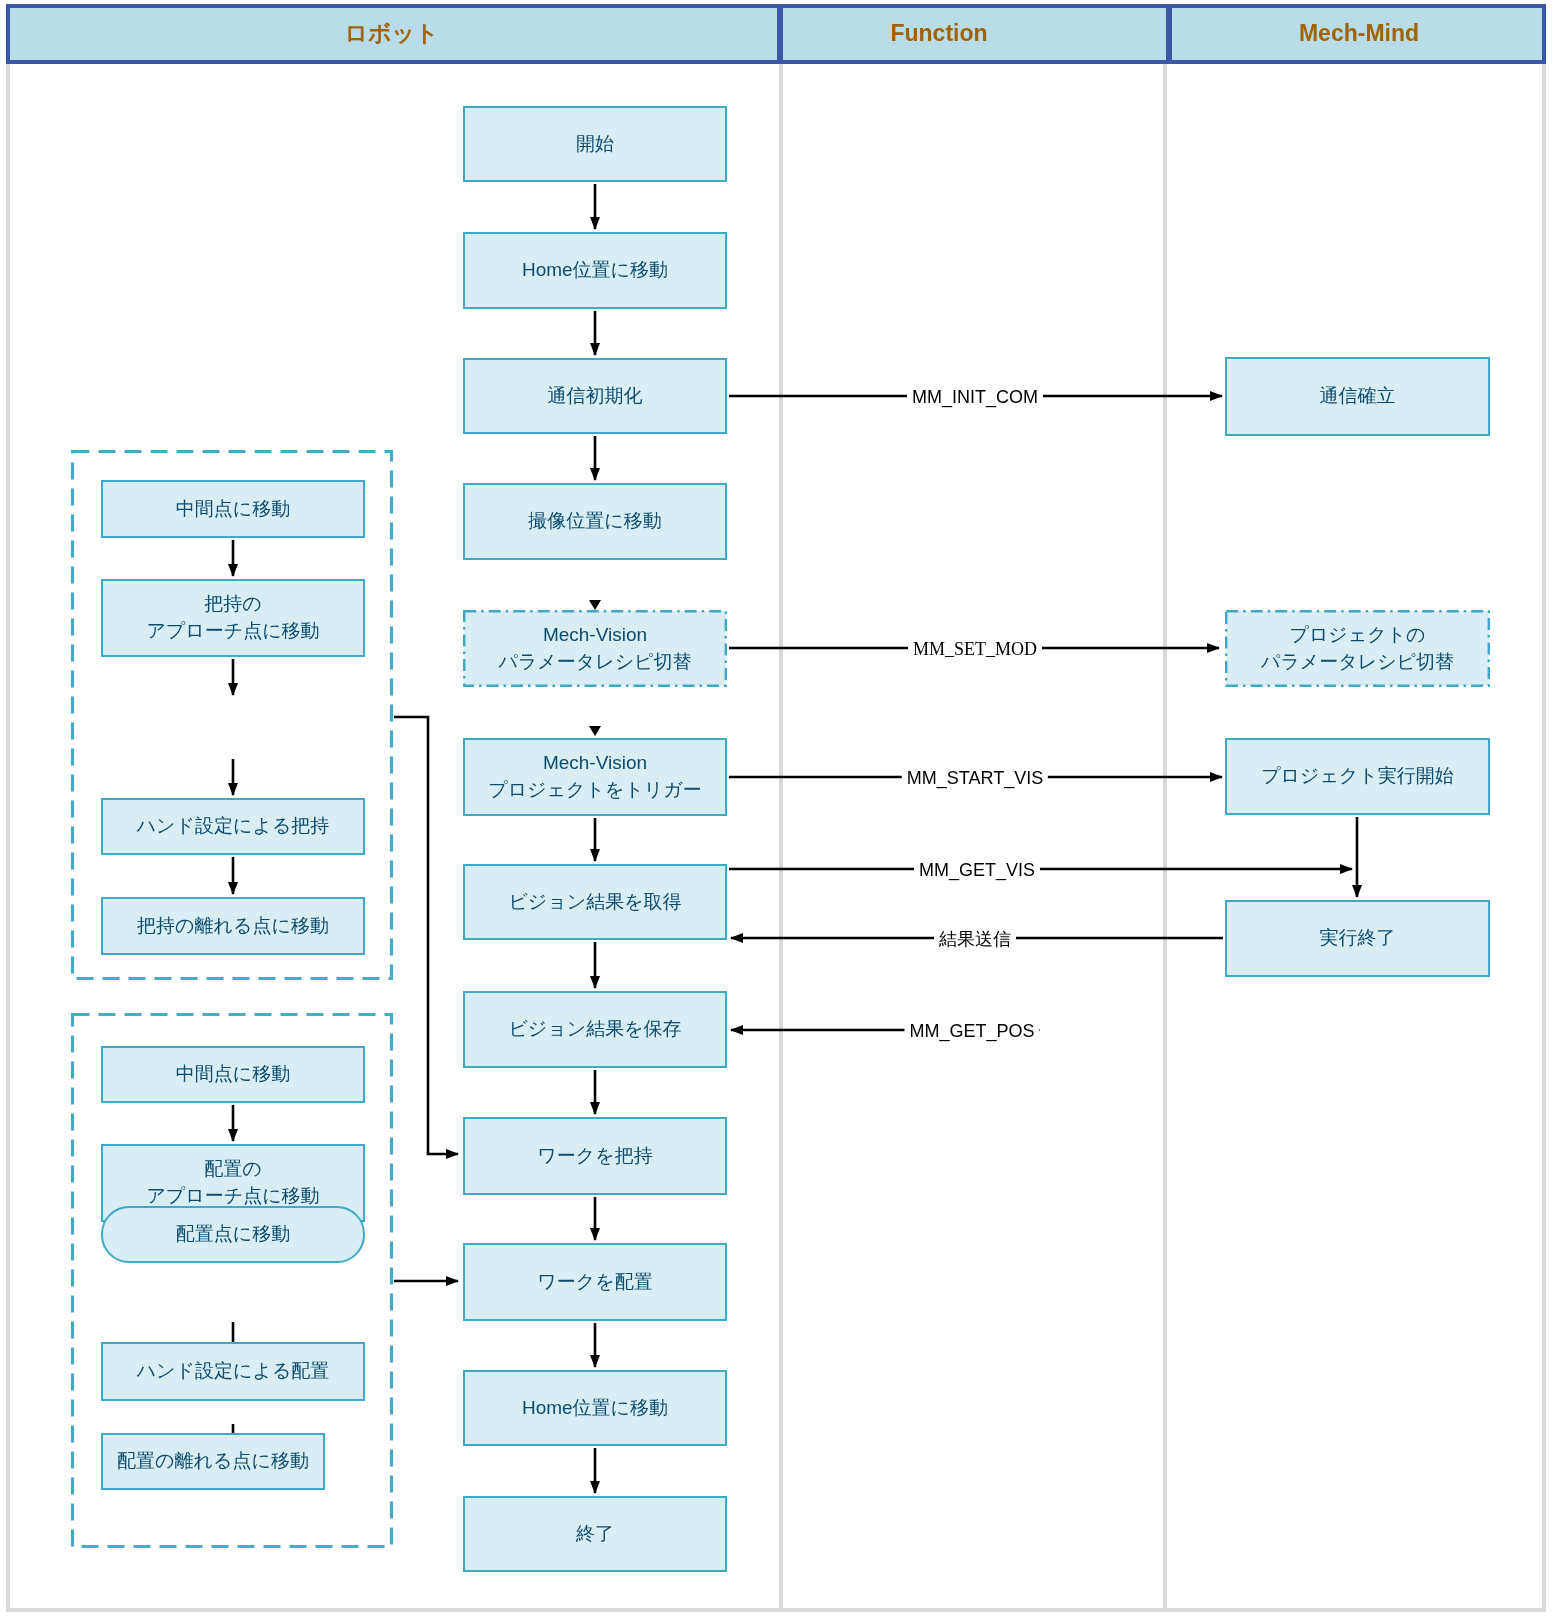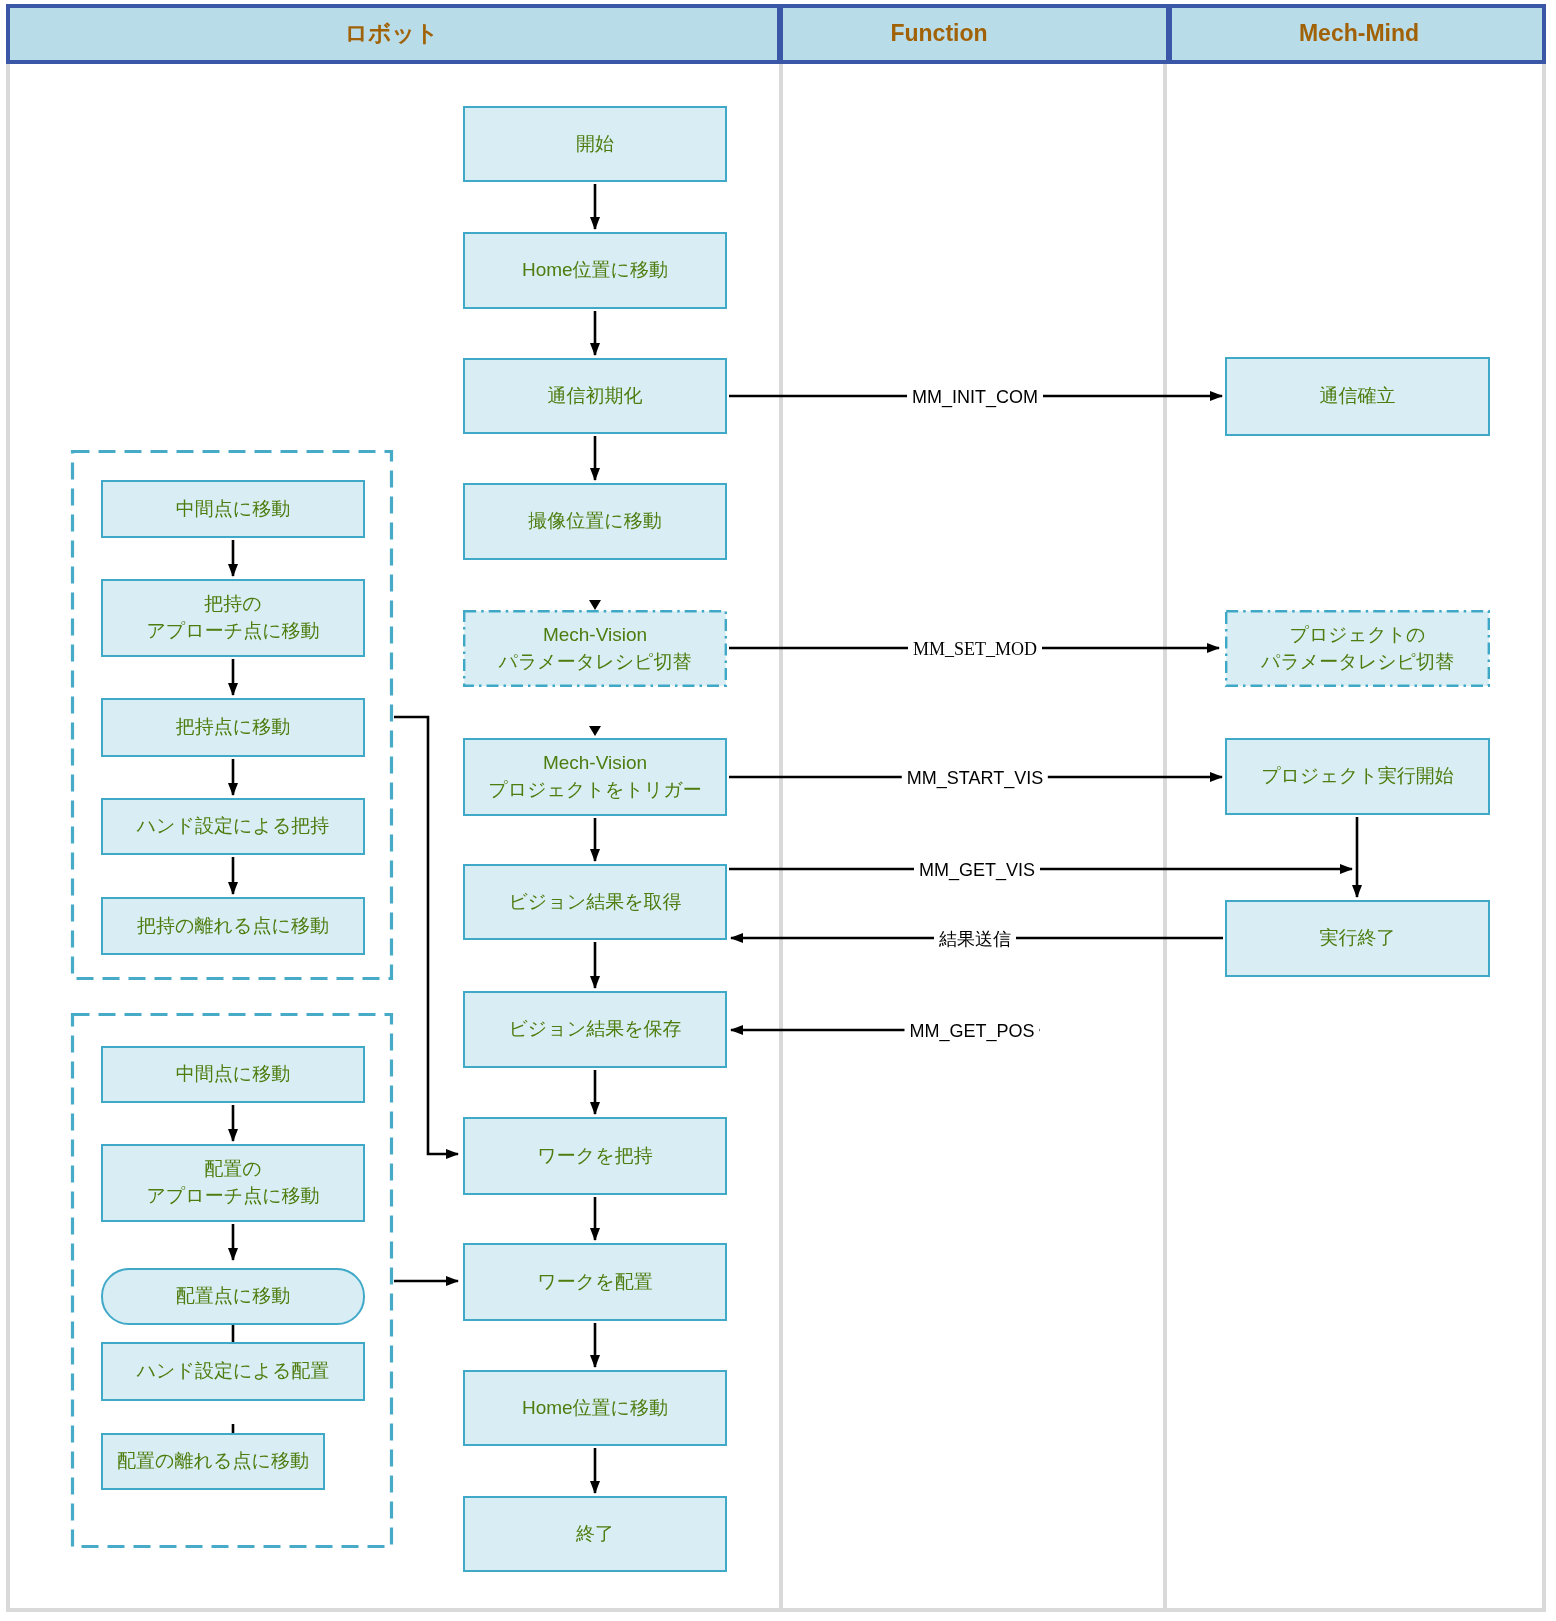"開始" .node { color: #4d7c0f -> #0c4a6e }
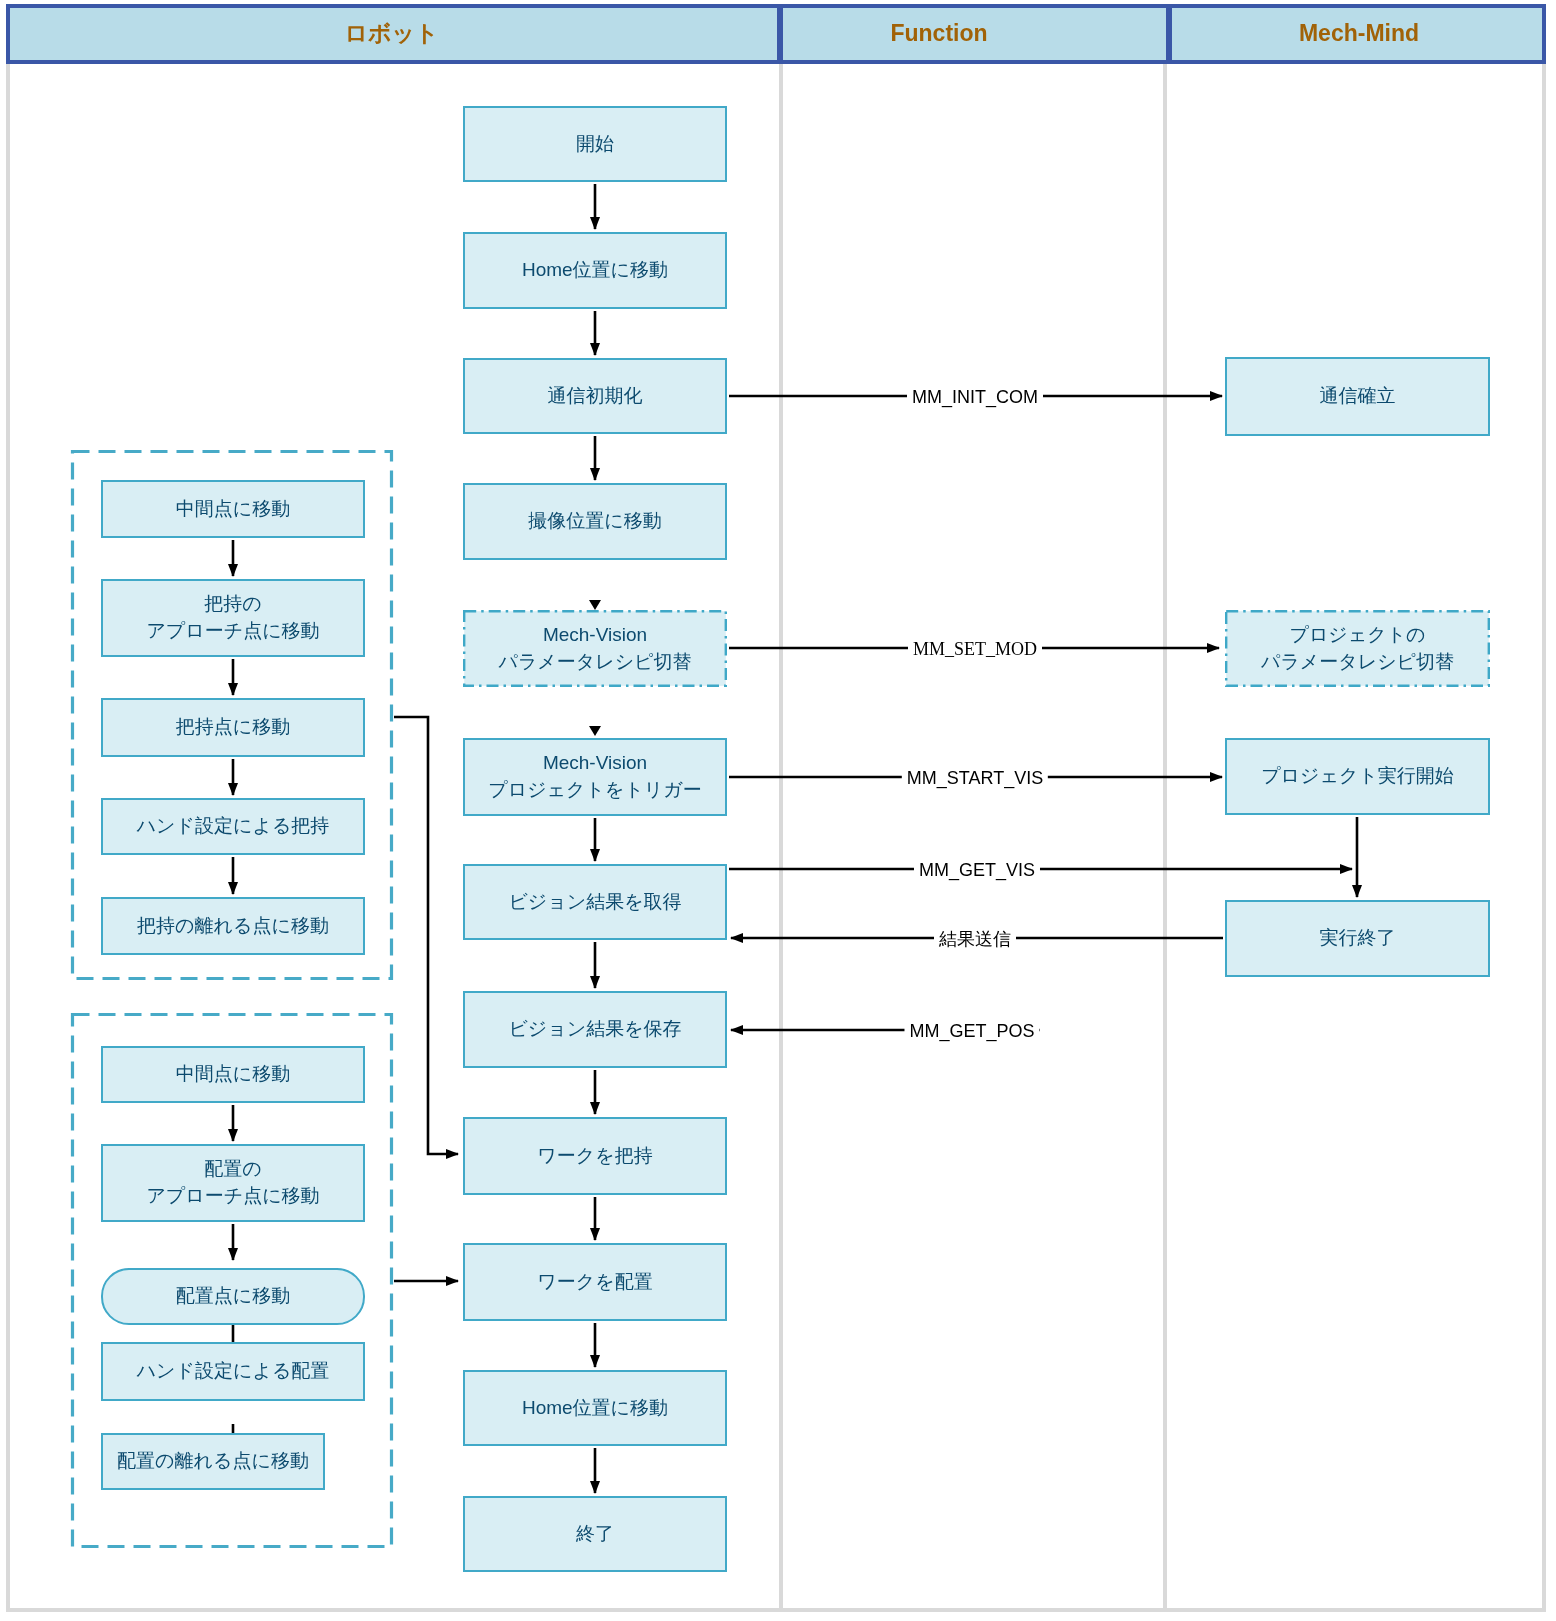"把持点に移動" div.node { html: <div>把持点に移動</div> -> none }
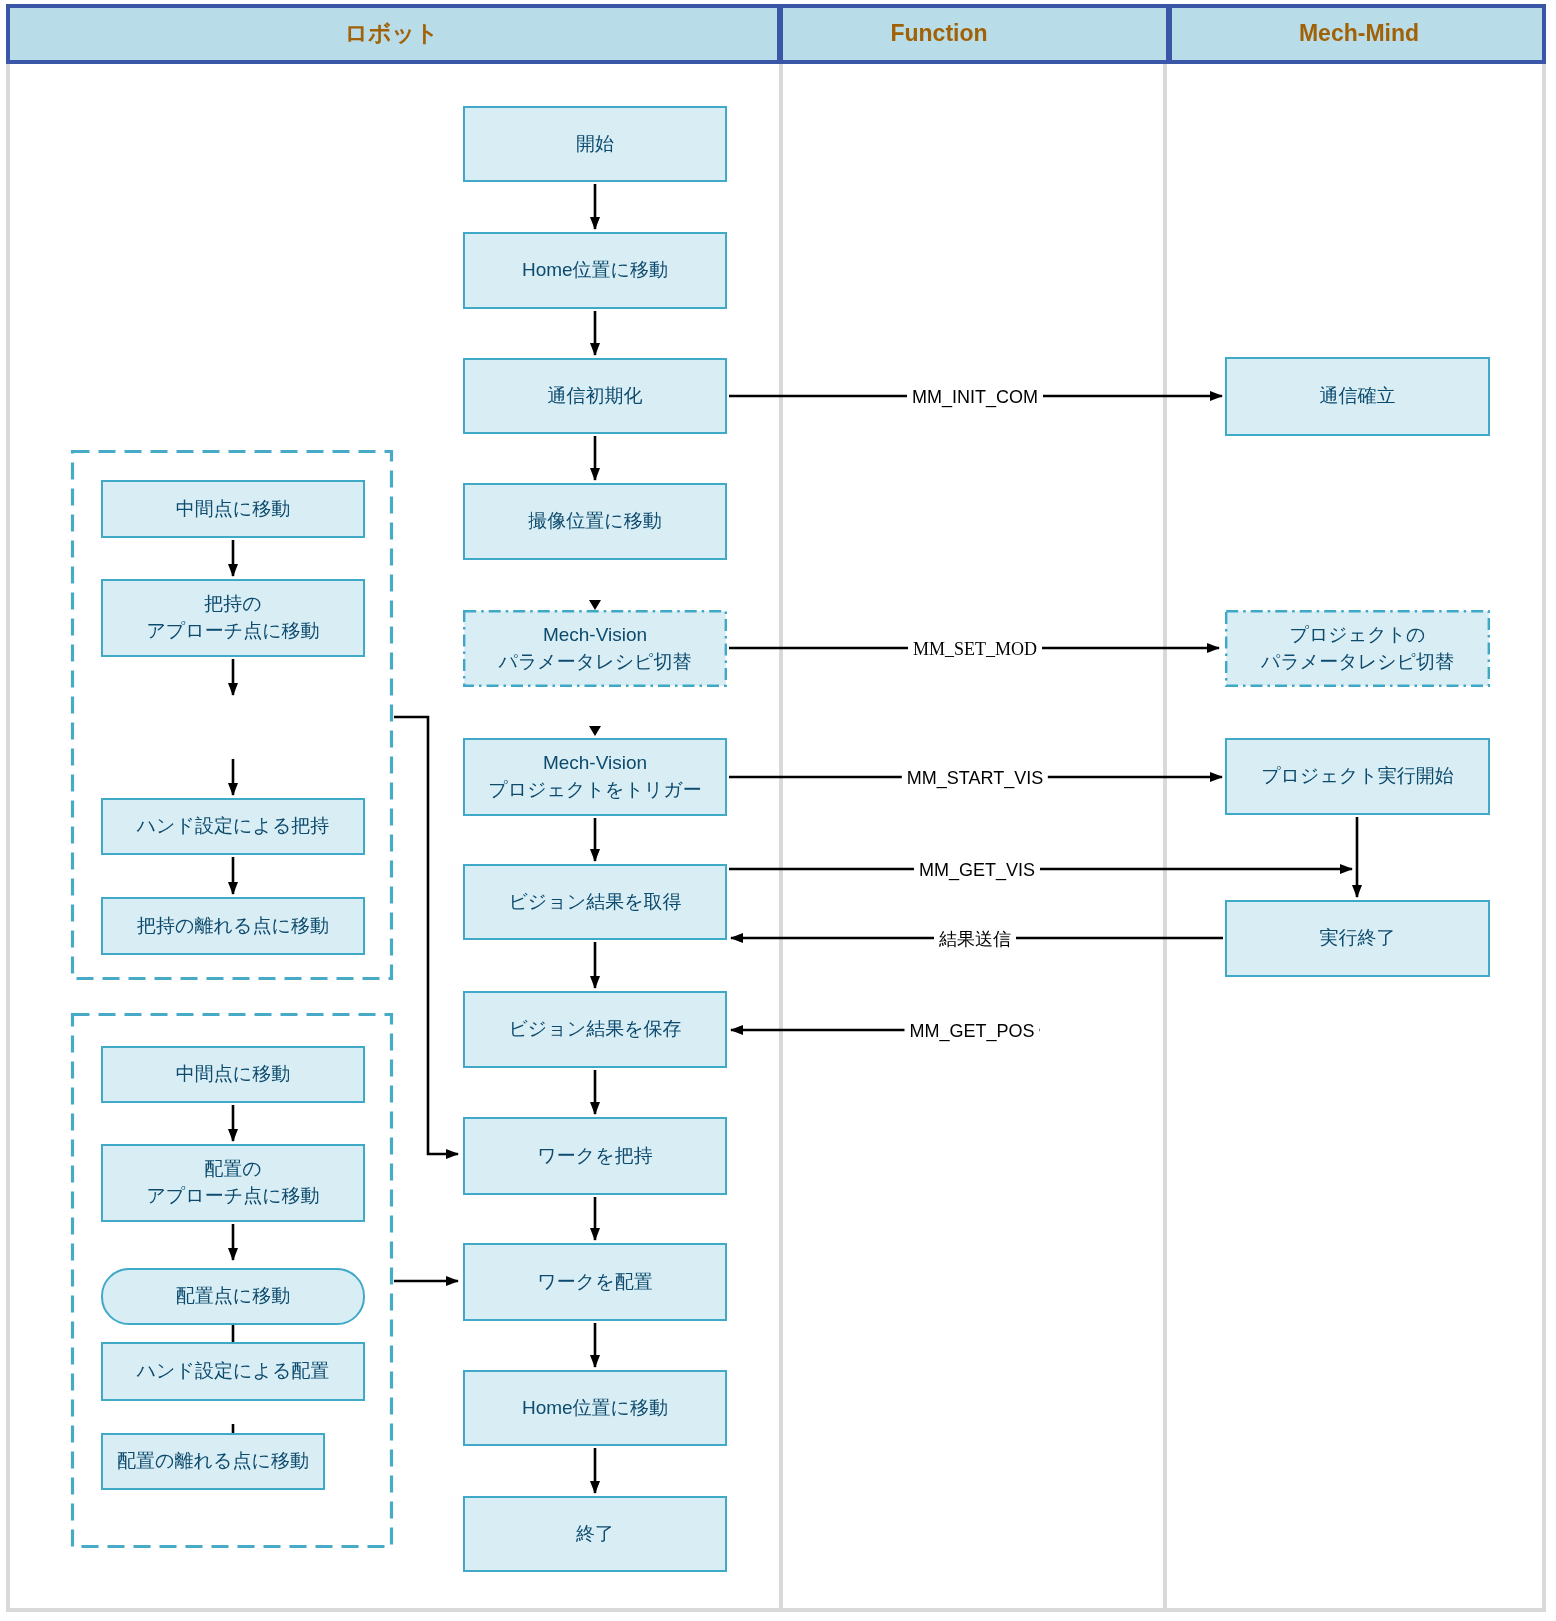"配置点に移動" div.node { top: 1268px -> 1206px }
